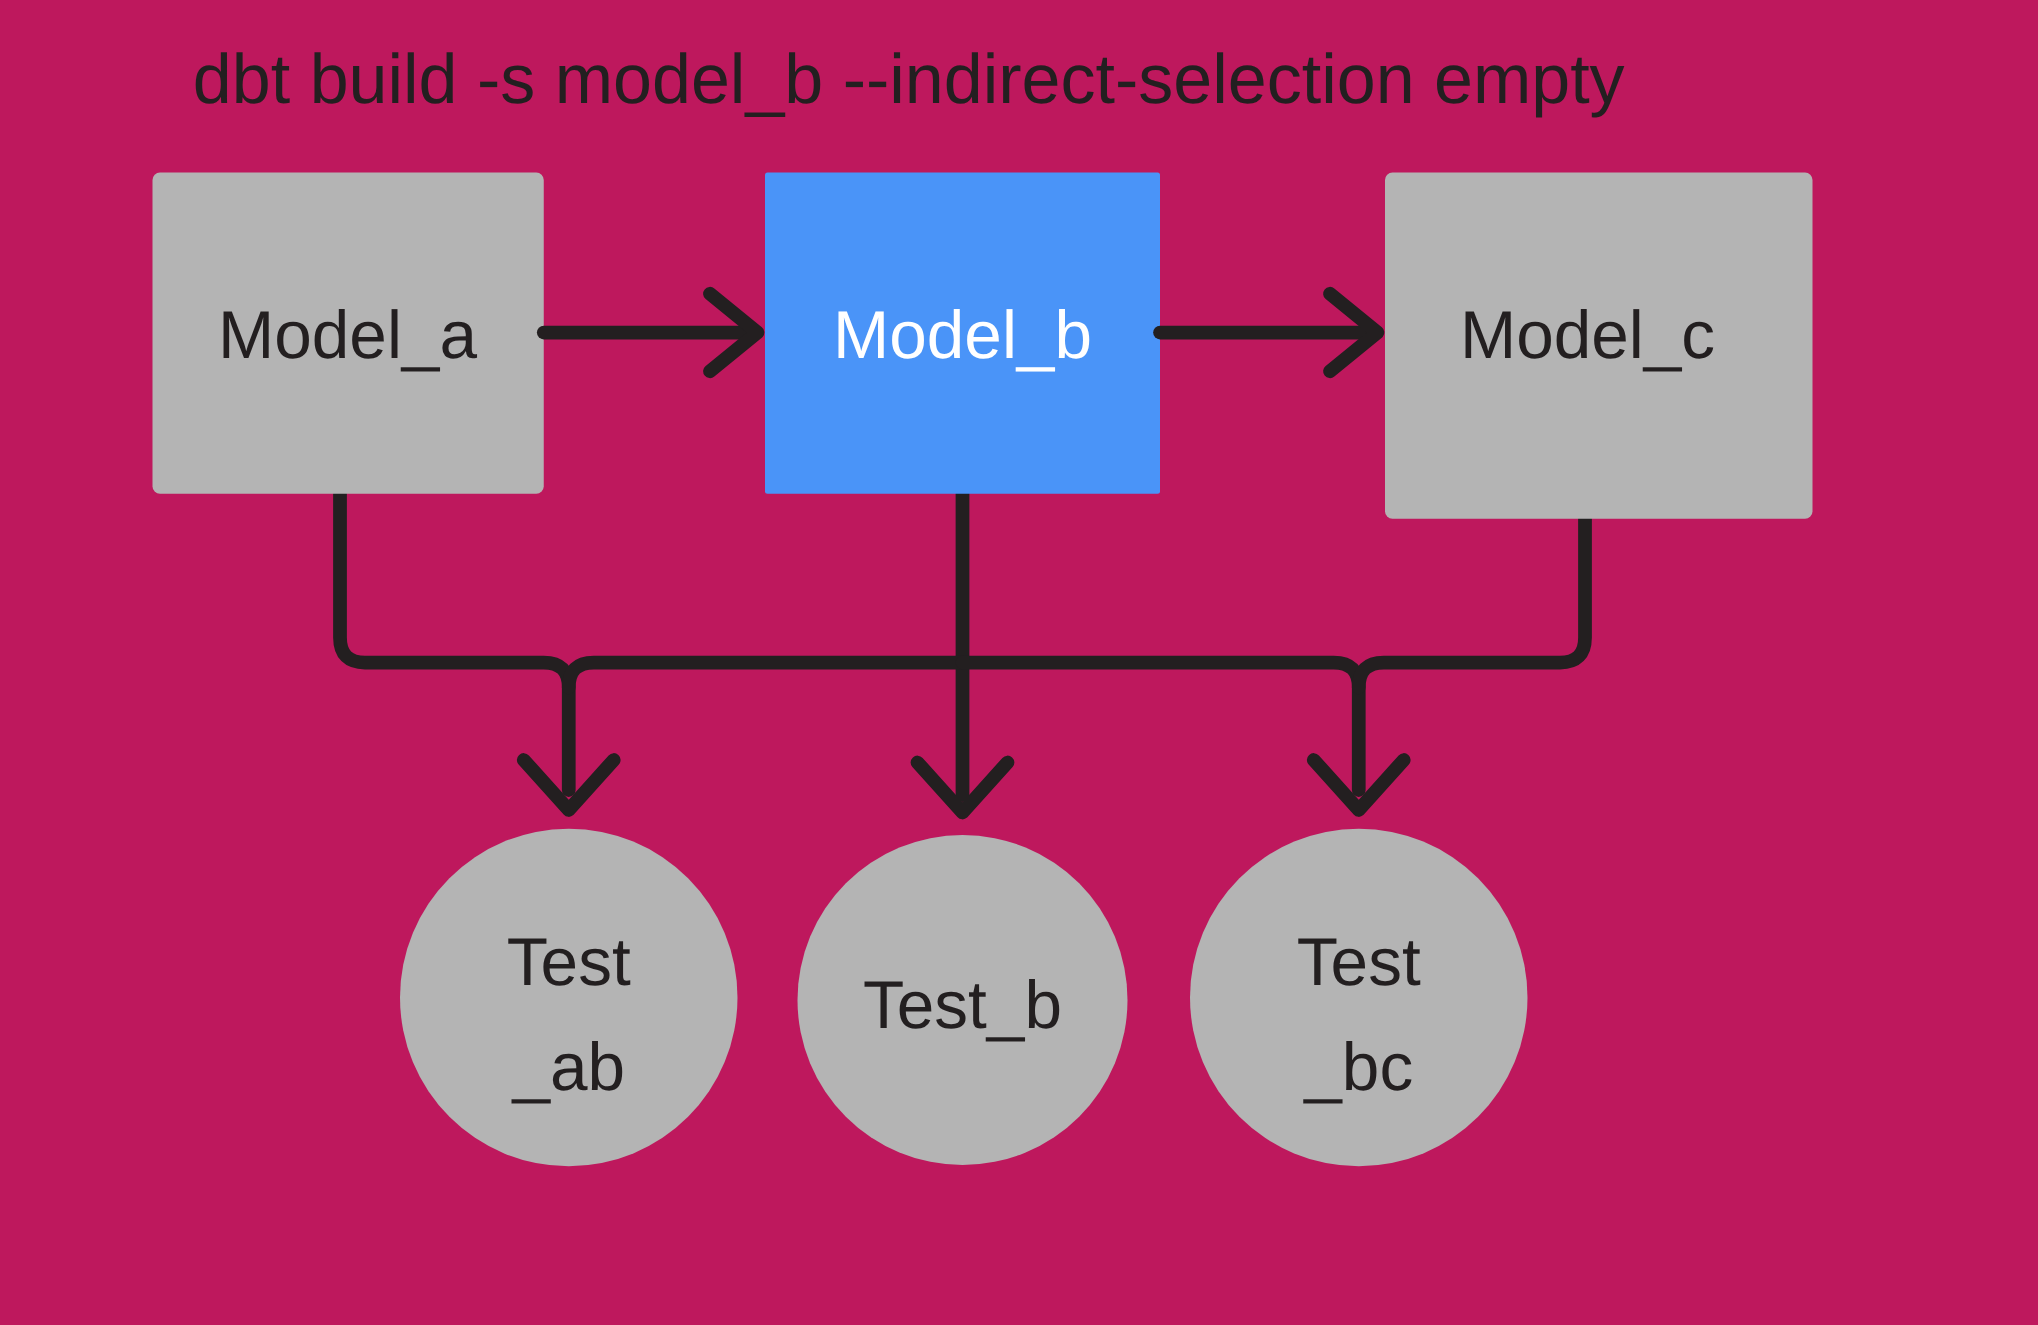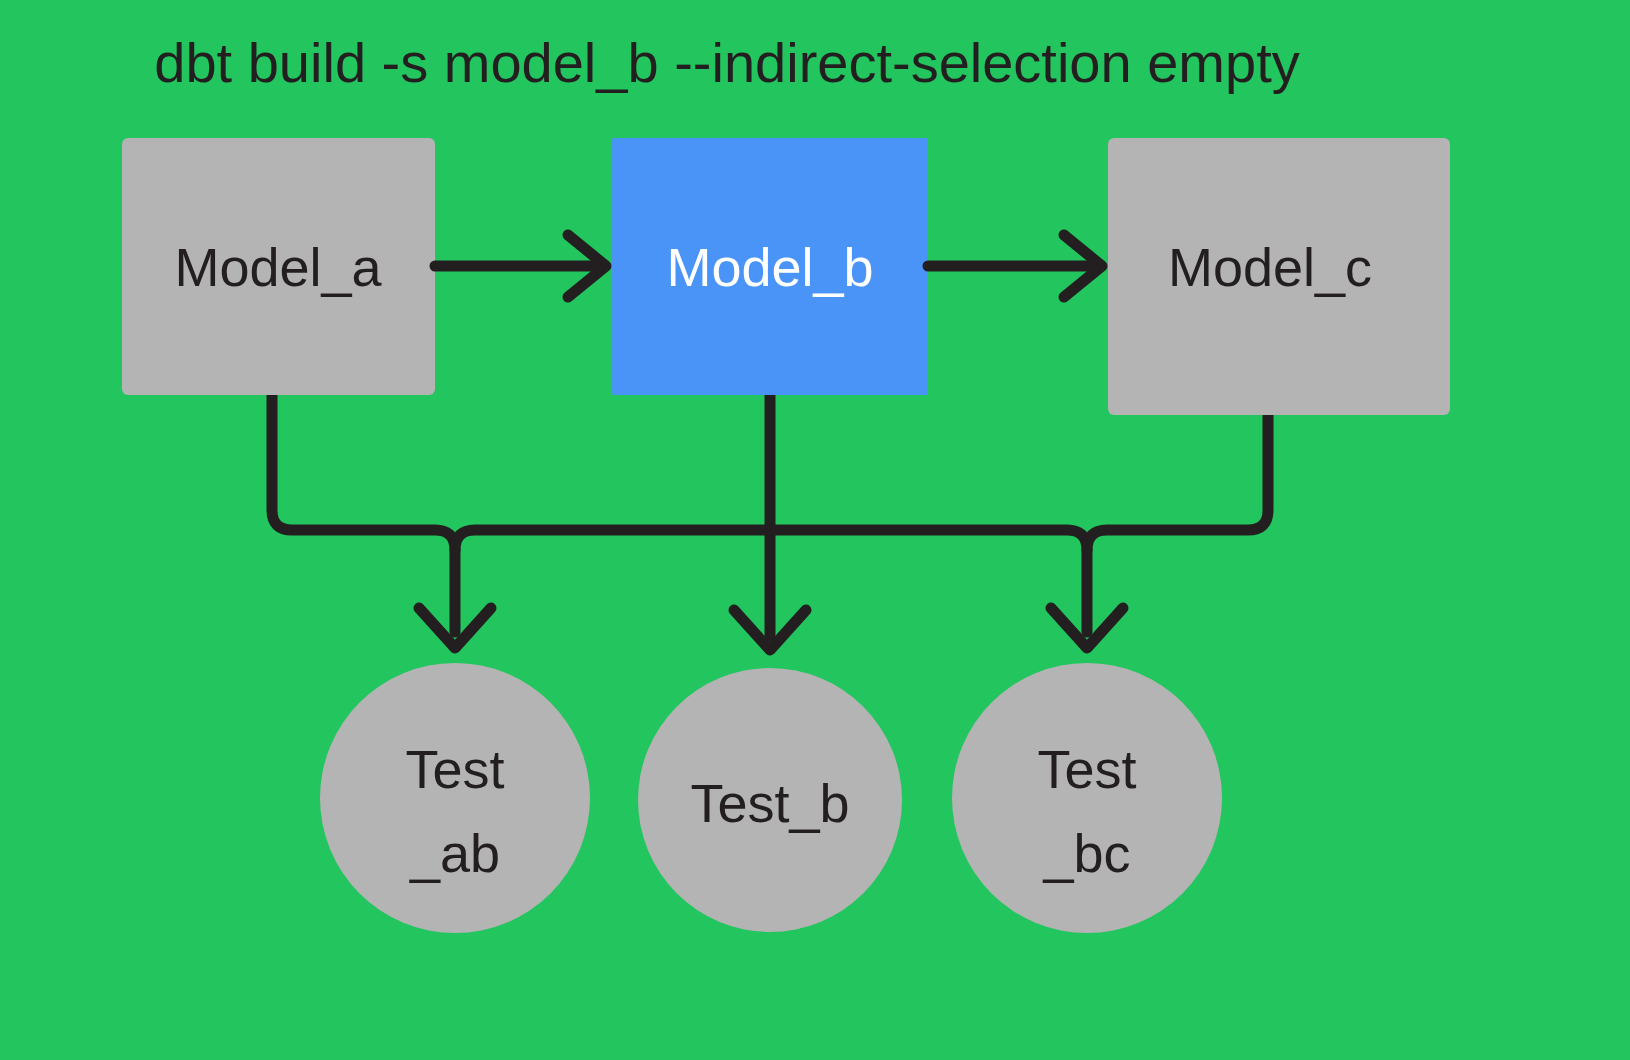"dbt build -s model_b" div { background: #22c55e -> #be185d }
